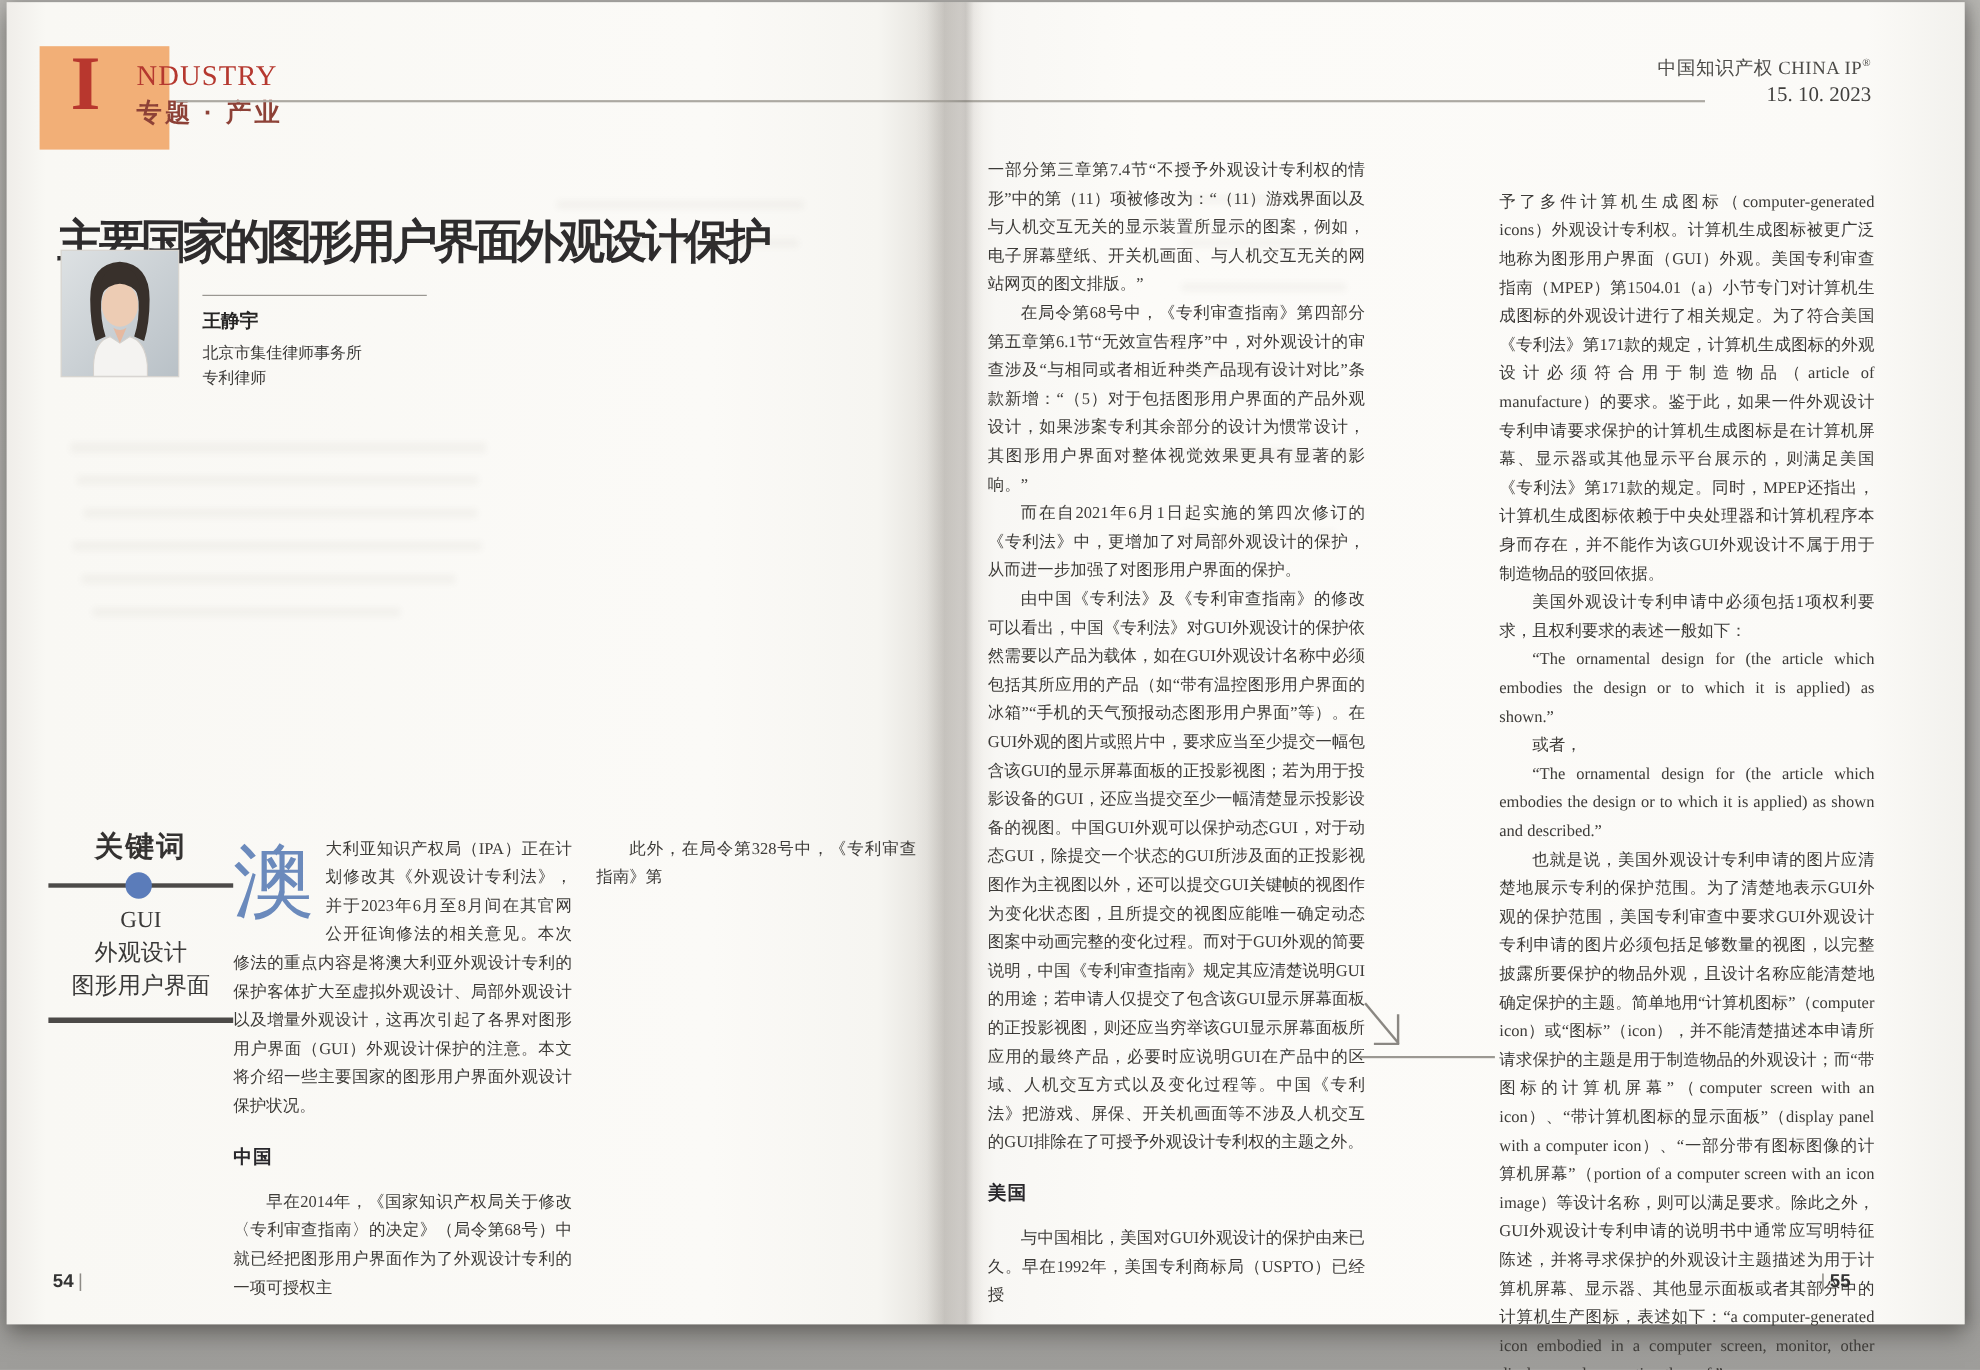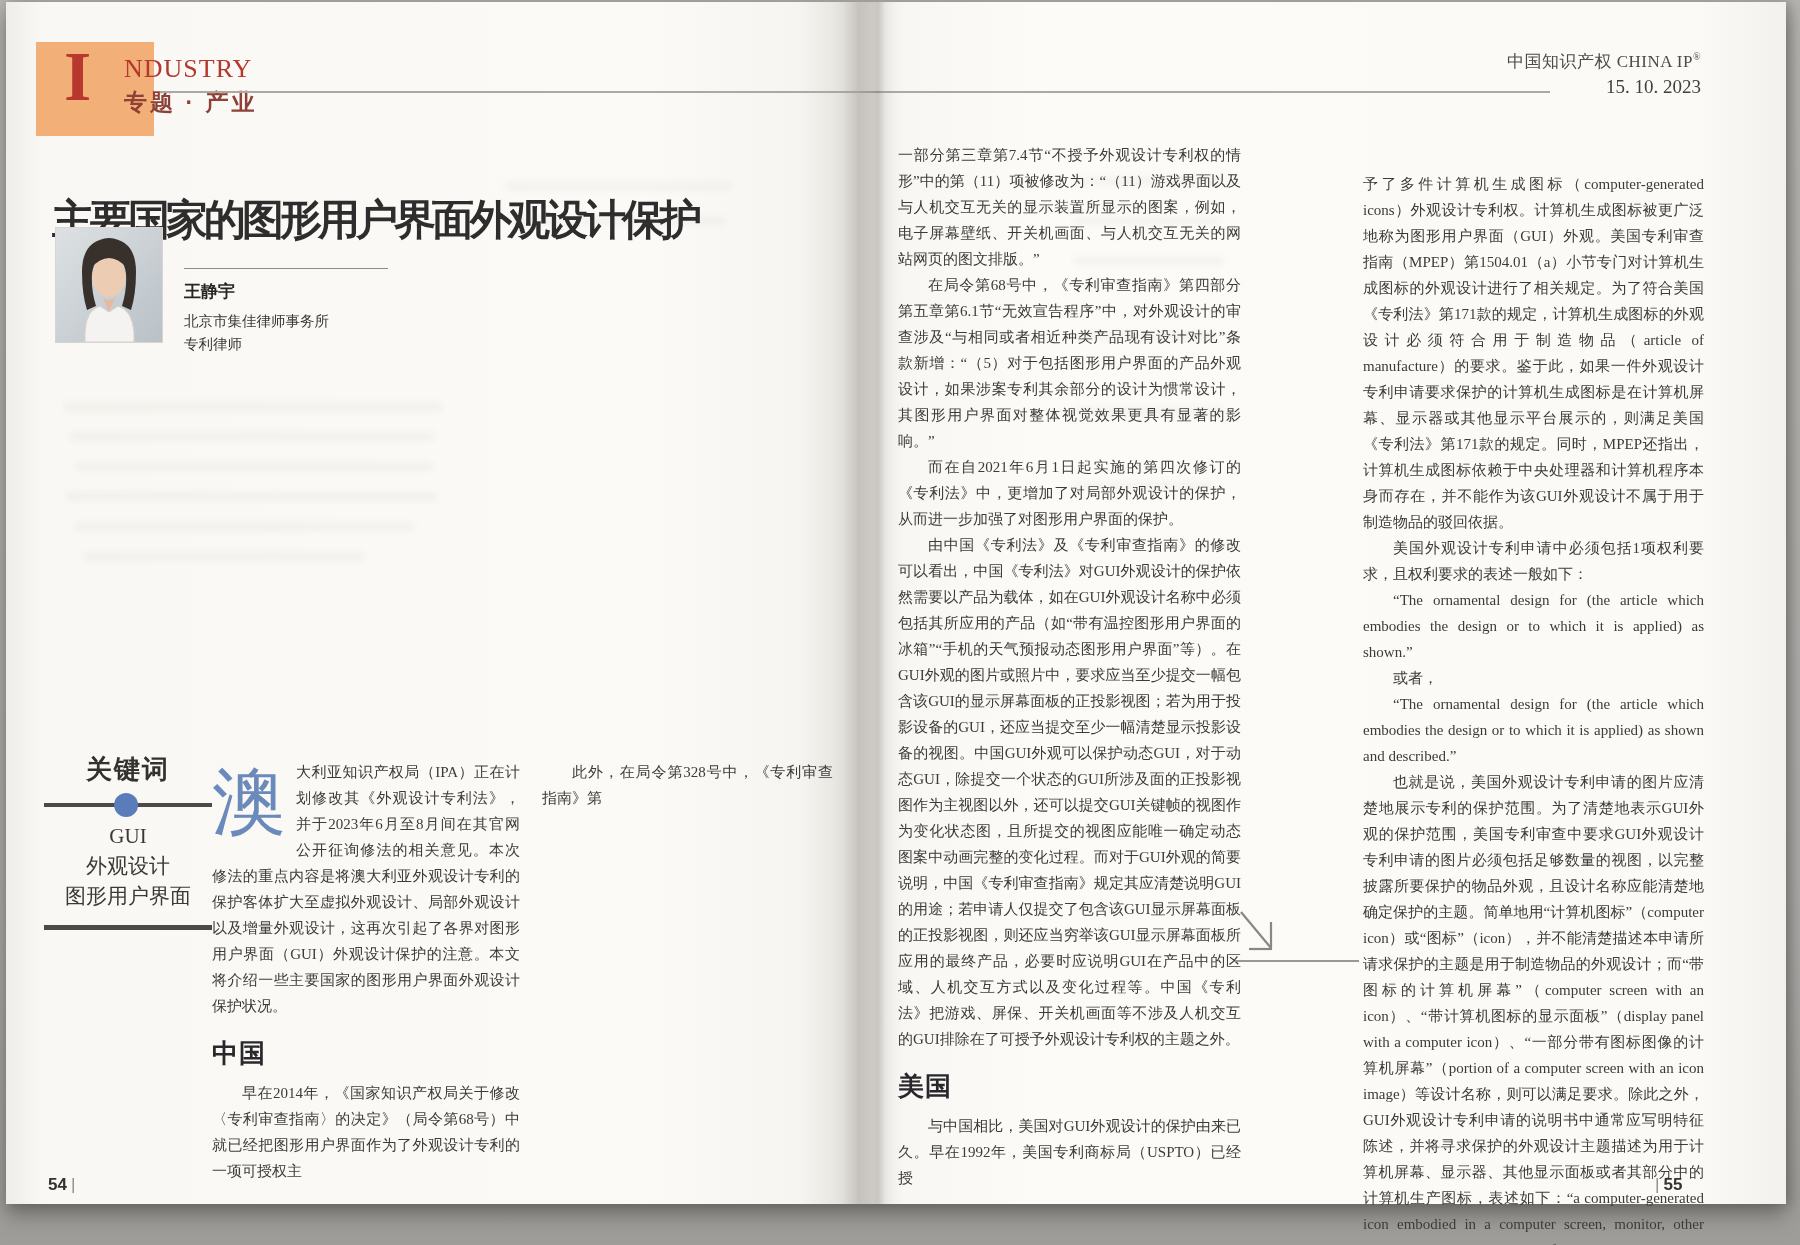"中国" .sec { font-family: Liberation Serif, serif -> Liberation Mono, monospace; font-size: 26px -> 17px }
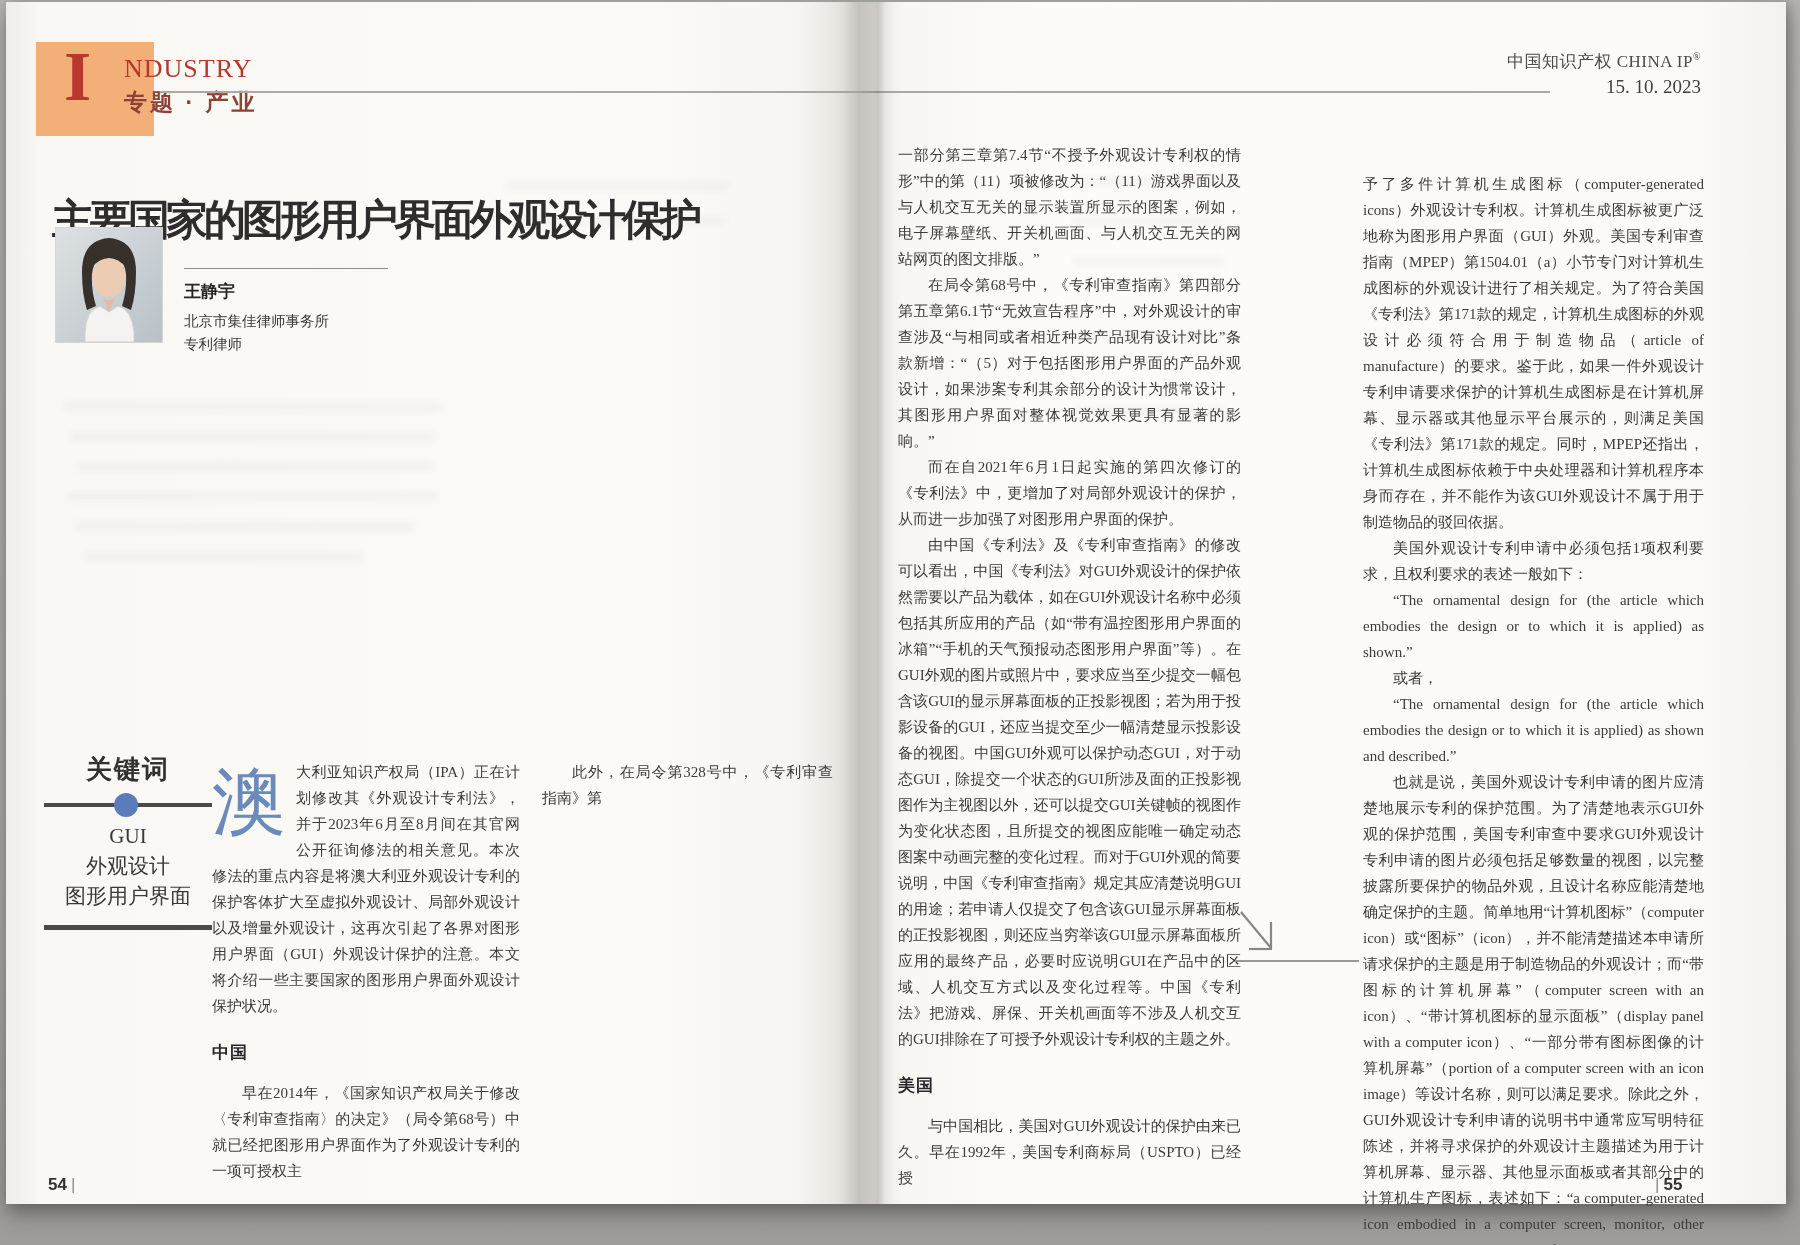"54 |" .folio { margin-top: 20px -> none }
